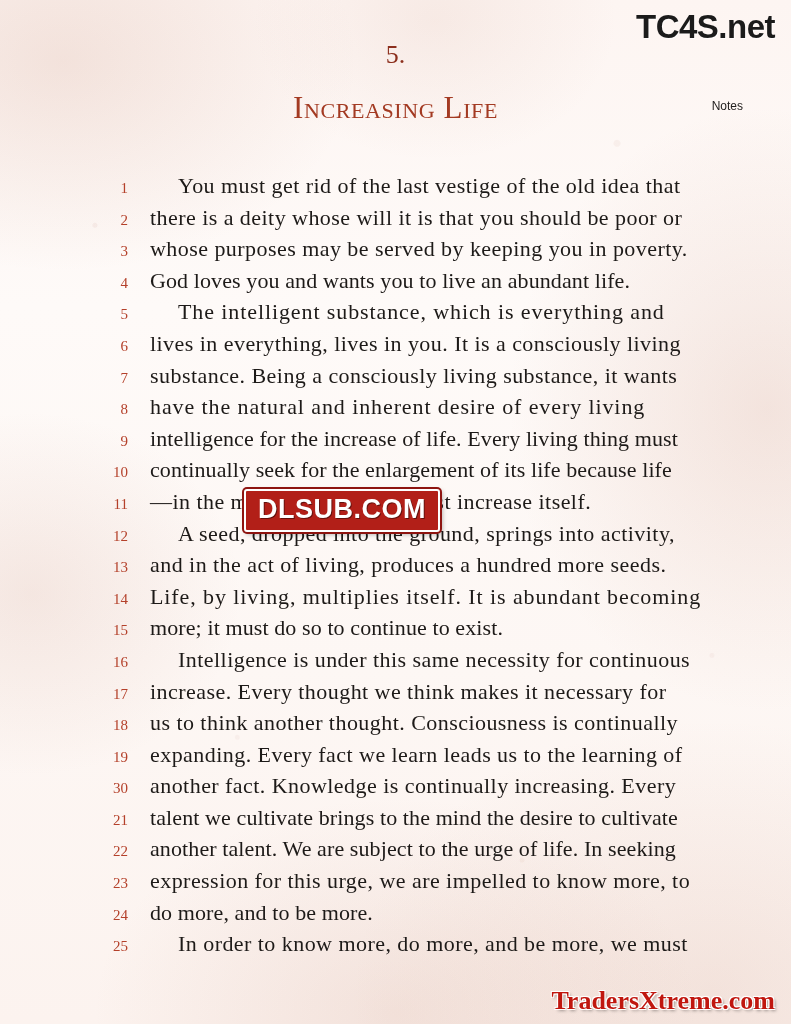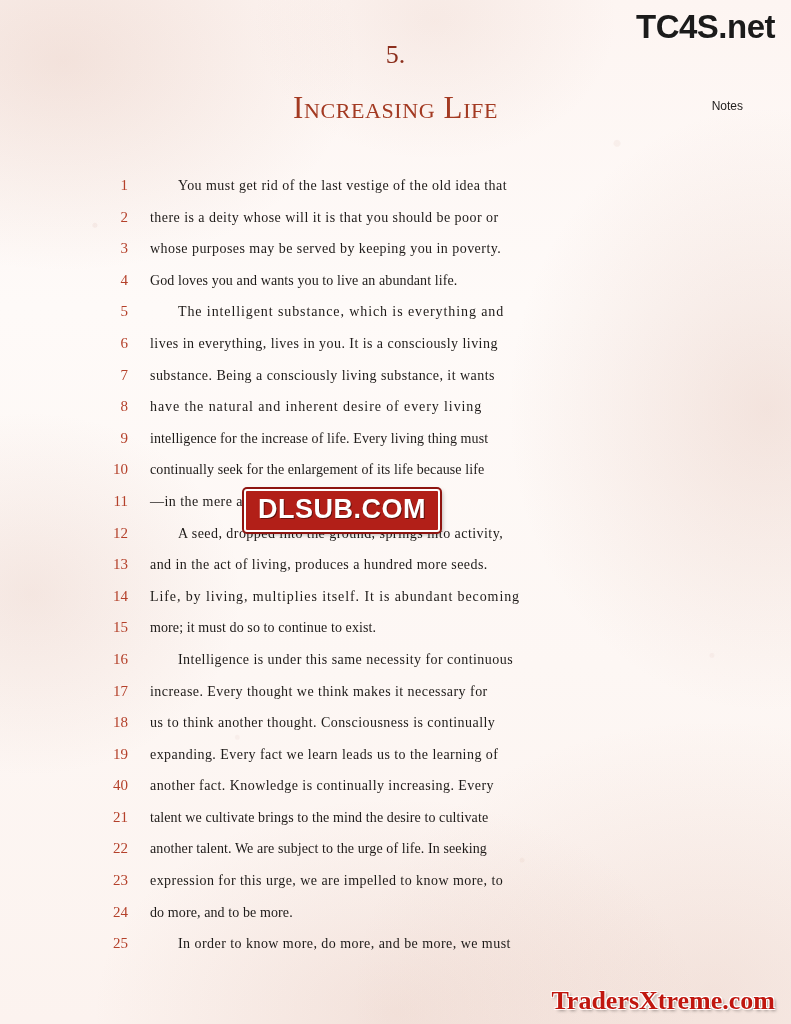"You must get rid of" .line-text { font-size: 14px -> 22px }
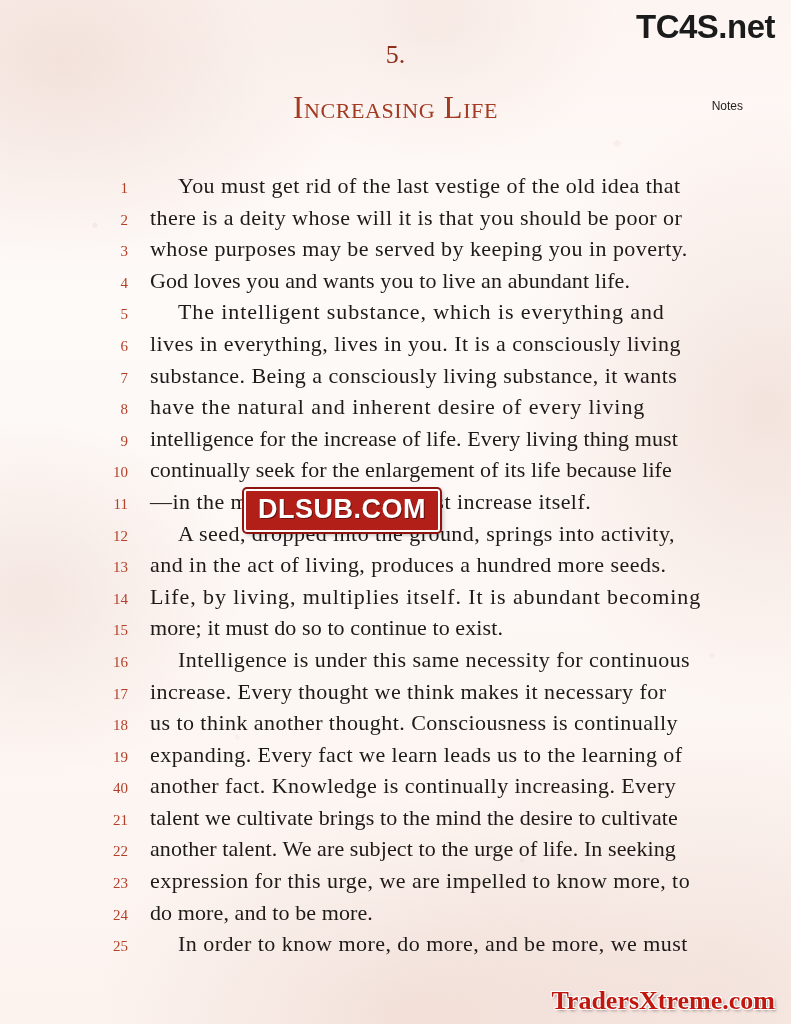"40" span.line-num { text: 40 -> 30 }
